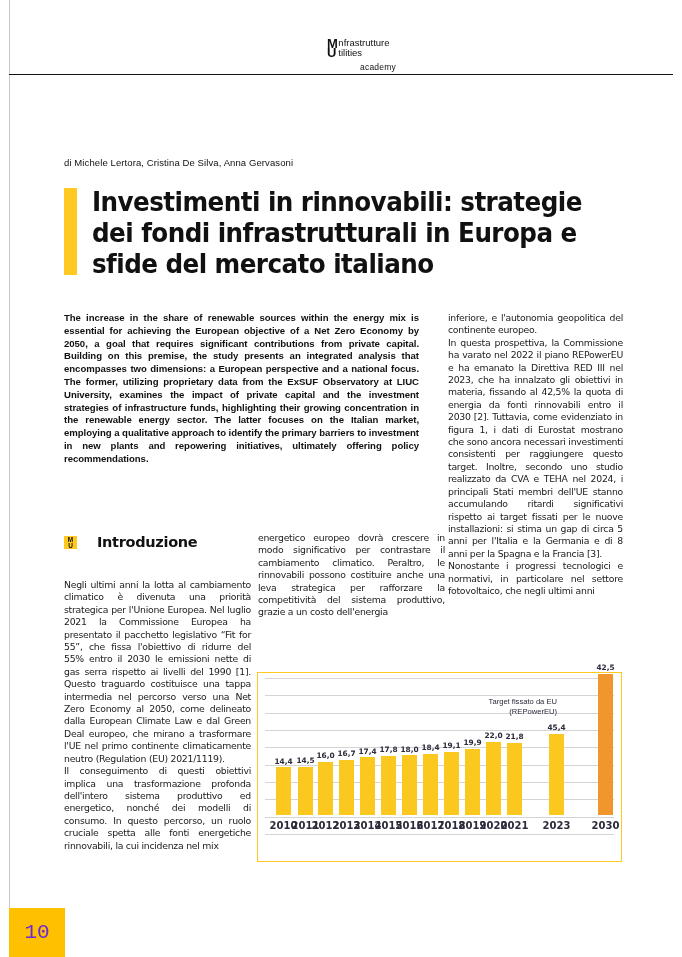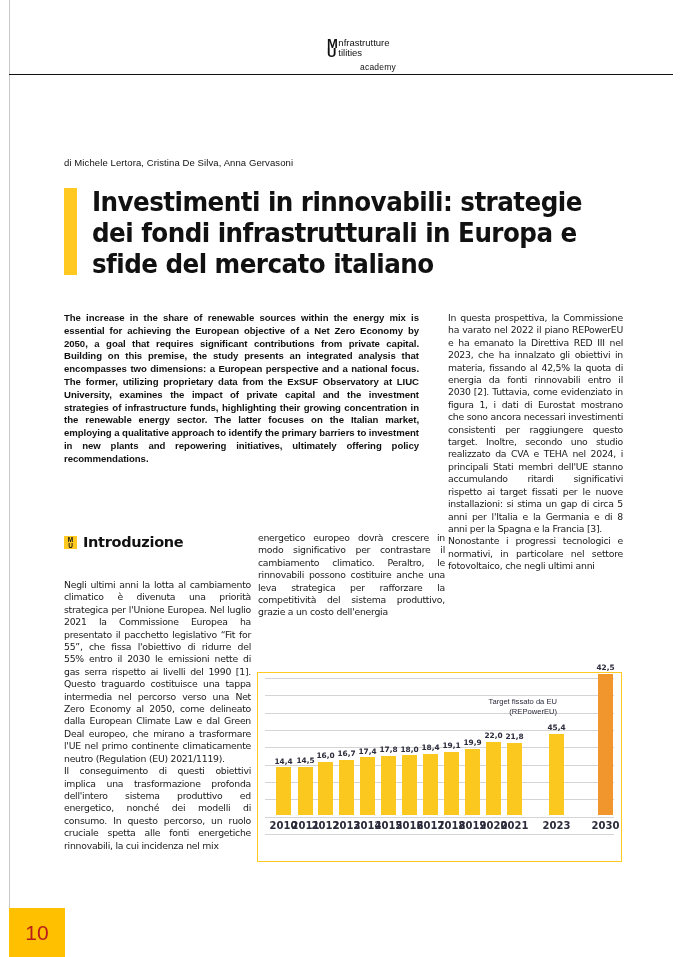"inferiore, e l'autonomia geopolitica del" p { html: none -> <p>inferiore, e l'autonomia geopolitica del continente europeo.</p> }
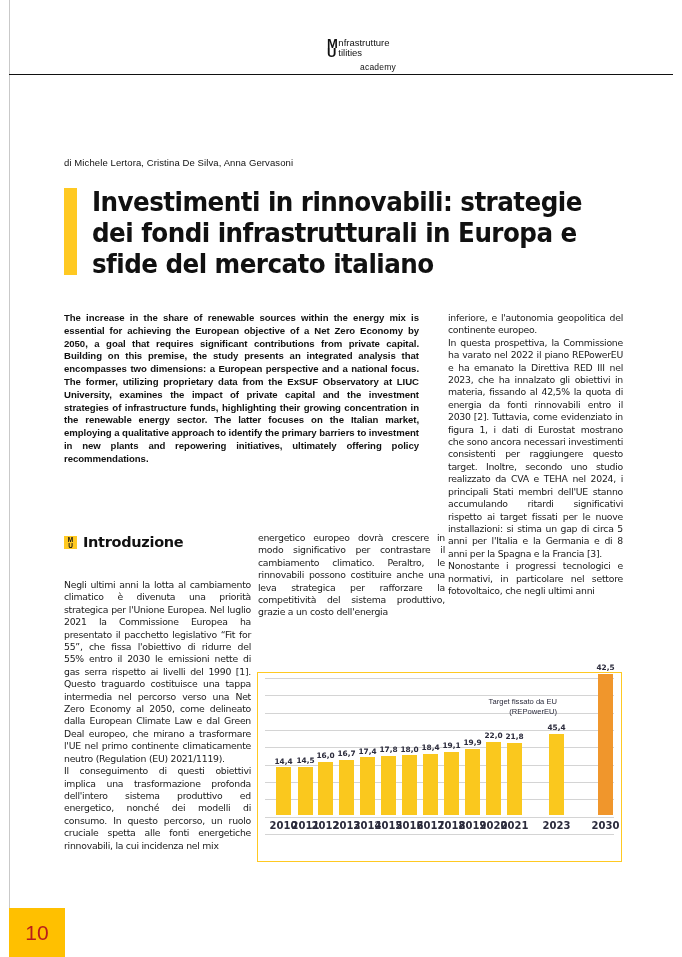"Introduzione" .sec-head { gap: 6px -> 20px }
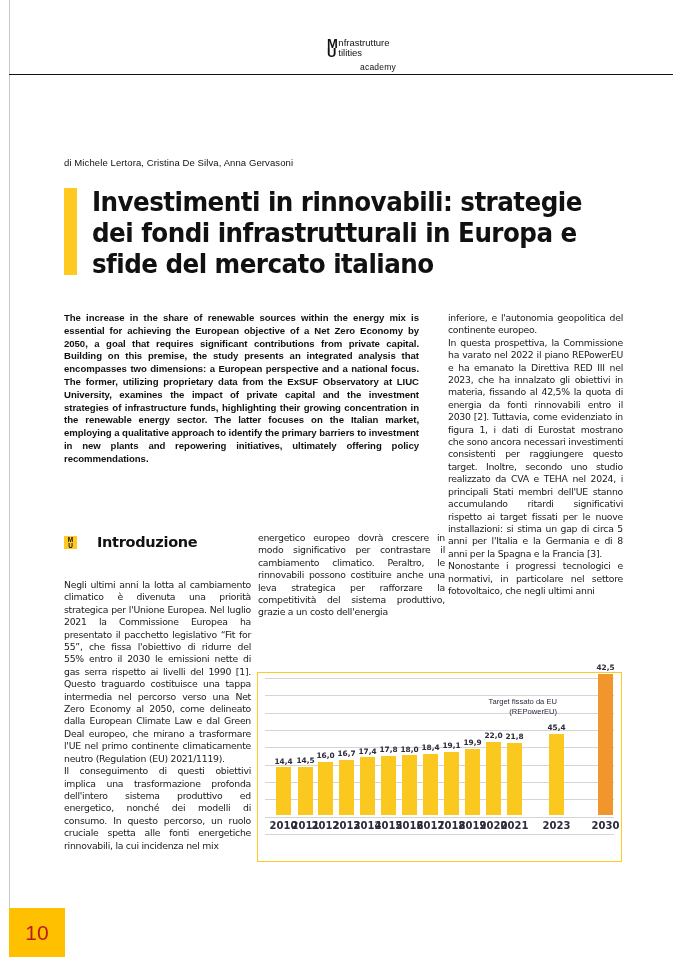"10" .pagenum { color: #b91c1c -> #6d28d9; font-family: Liberation Sans, sans-serif -> Liberation Mono, monospace }
